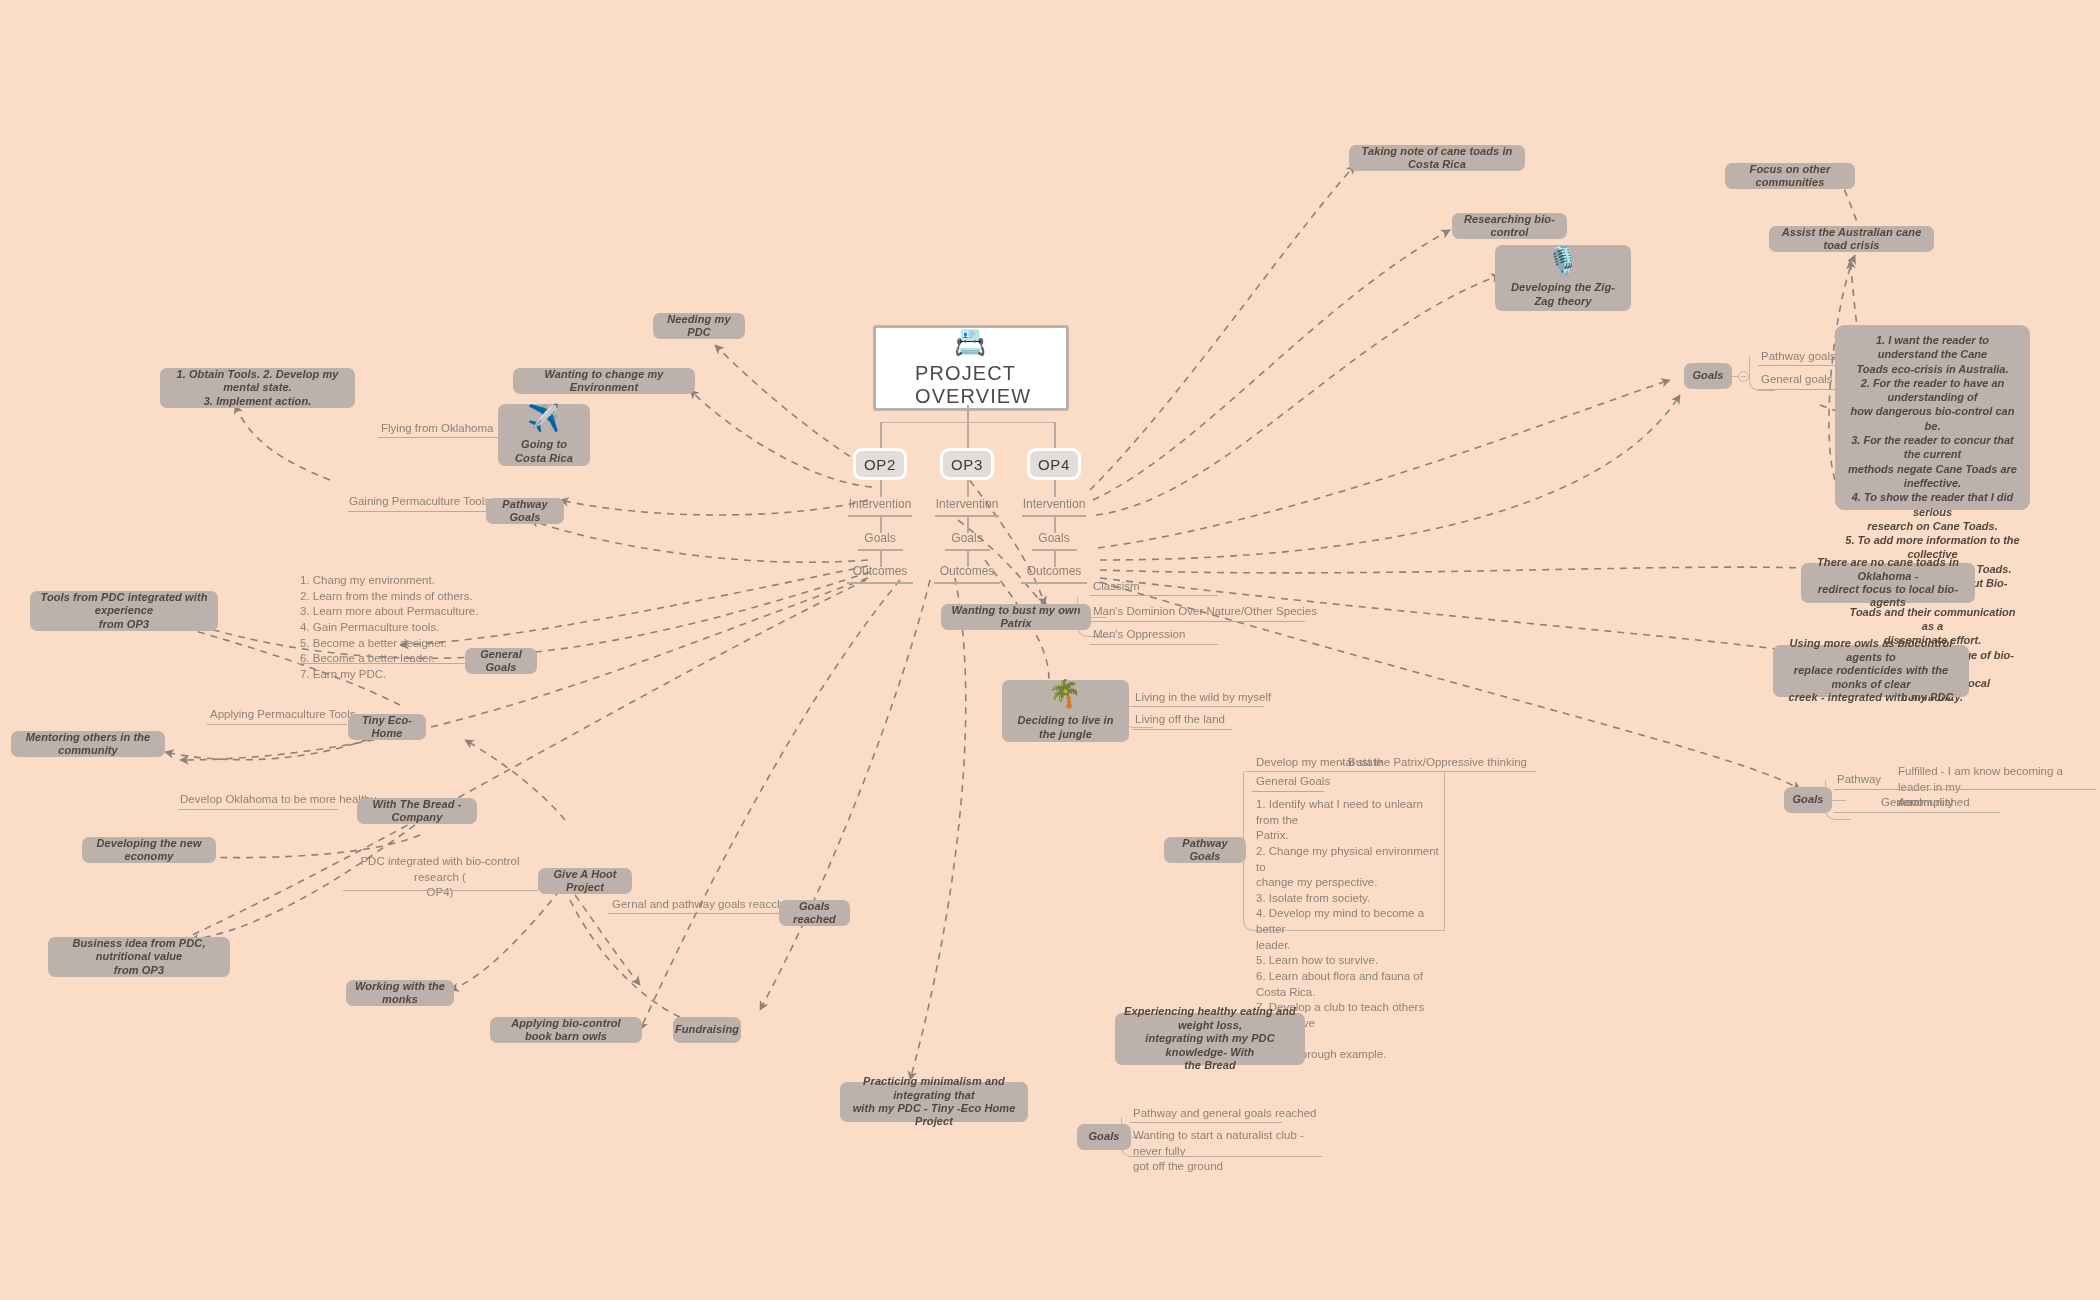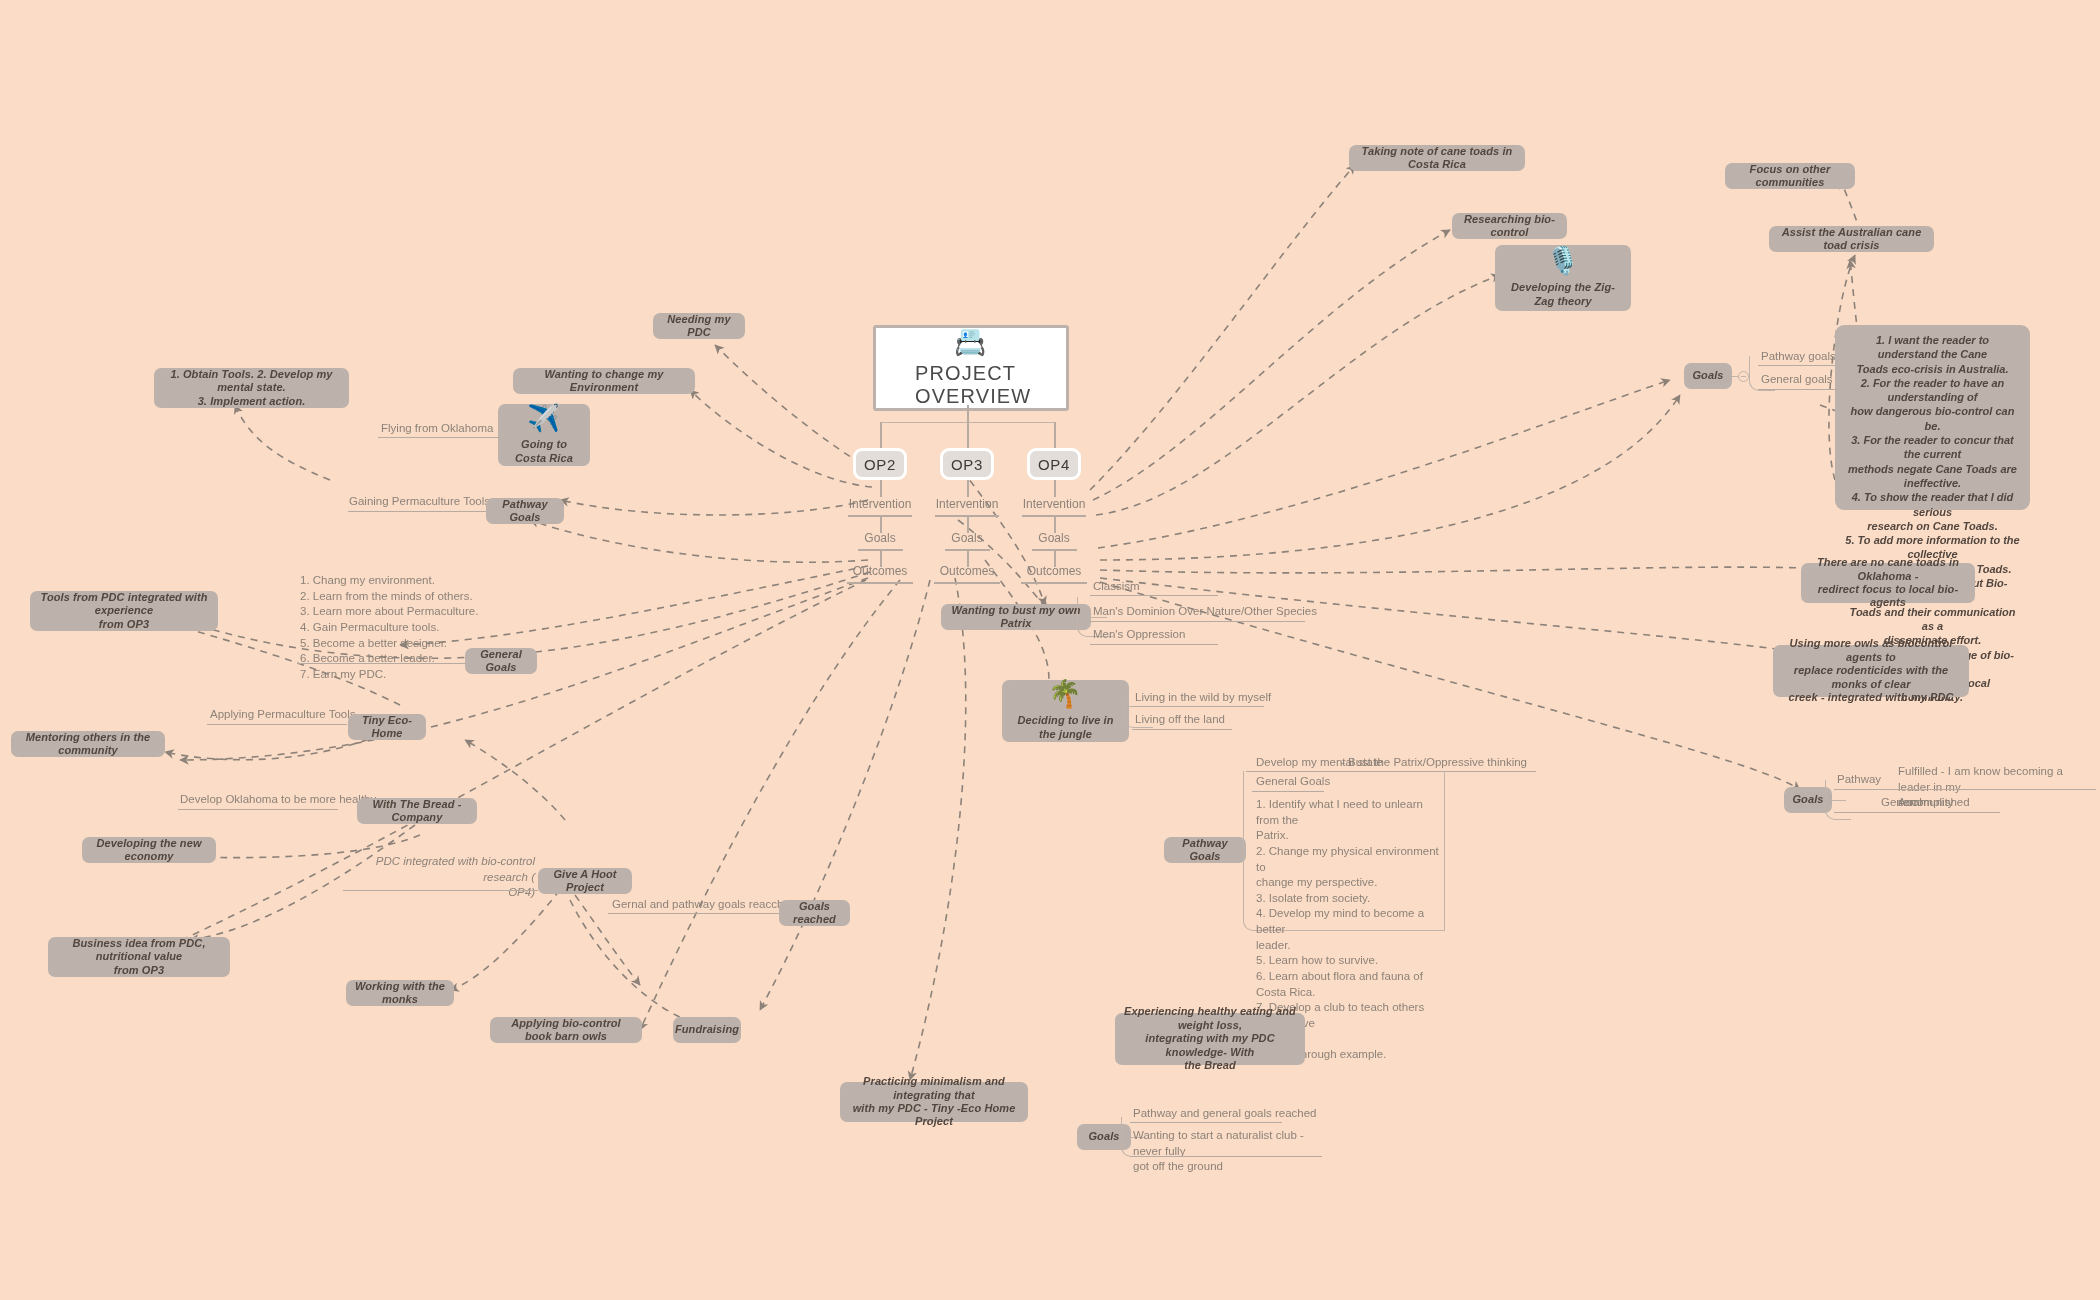"1. Obtain Tools. 2. Develop" div.node { left: 154px -> 160px }
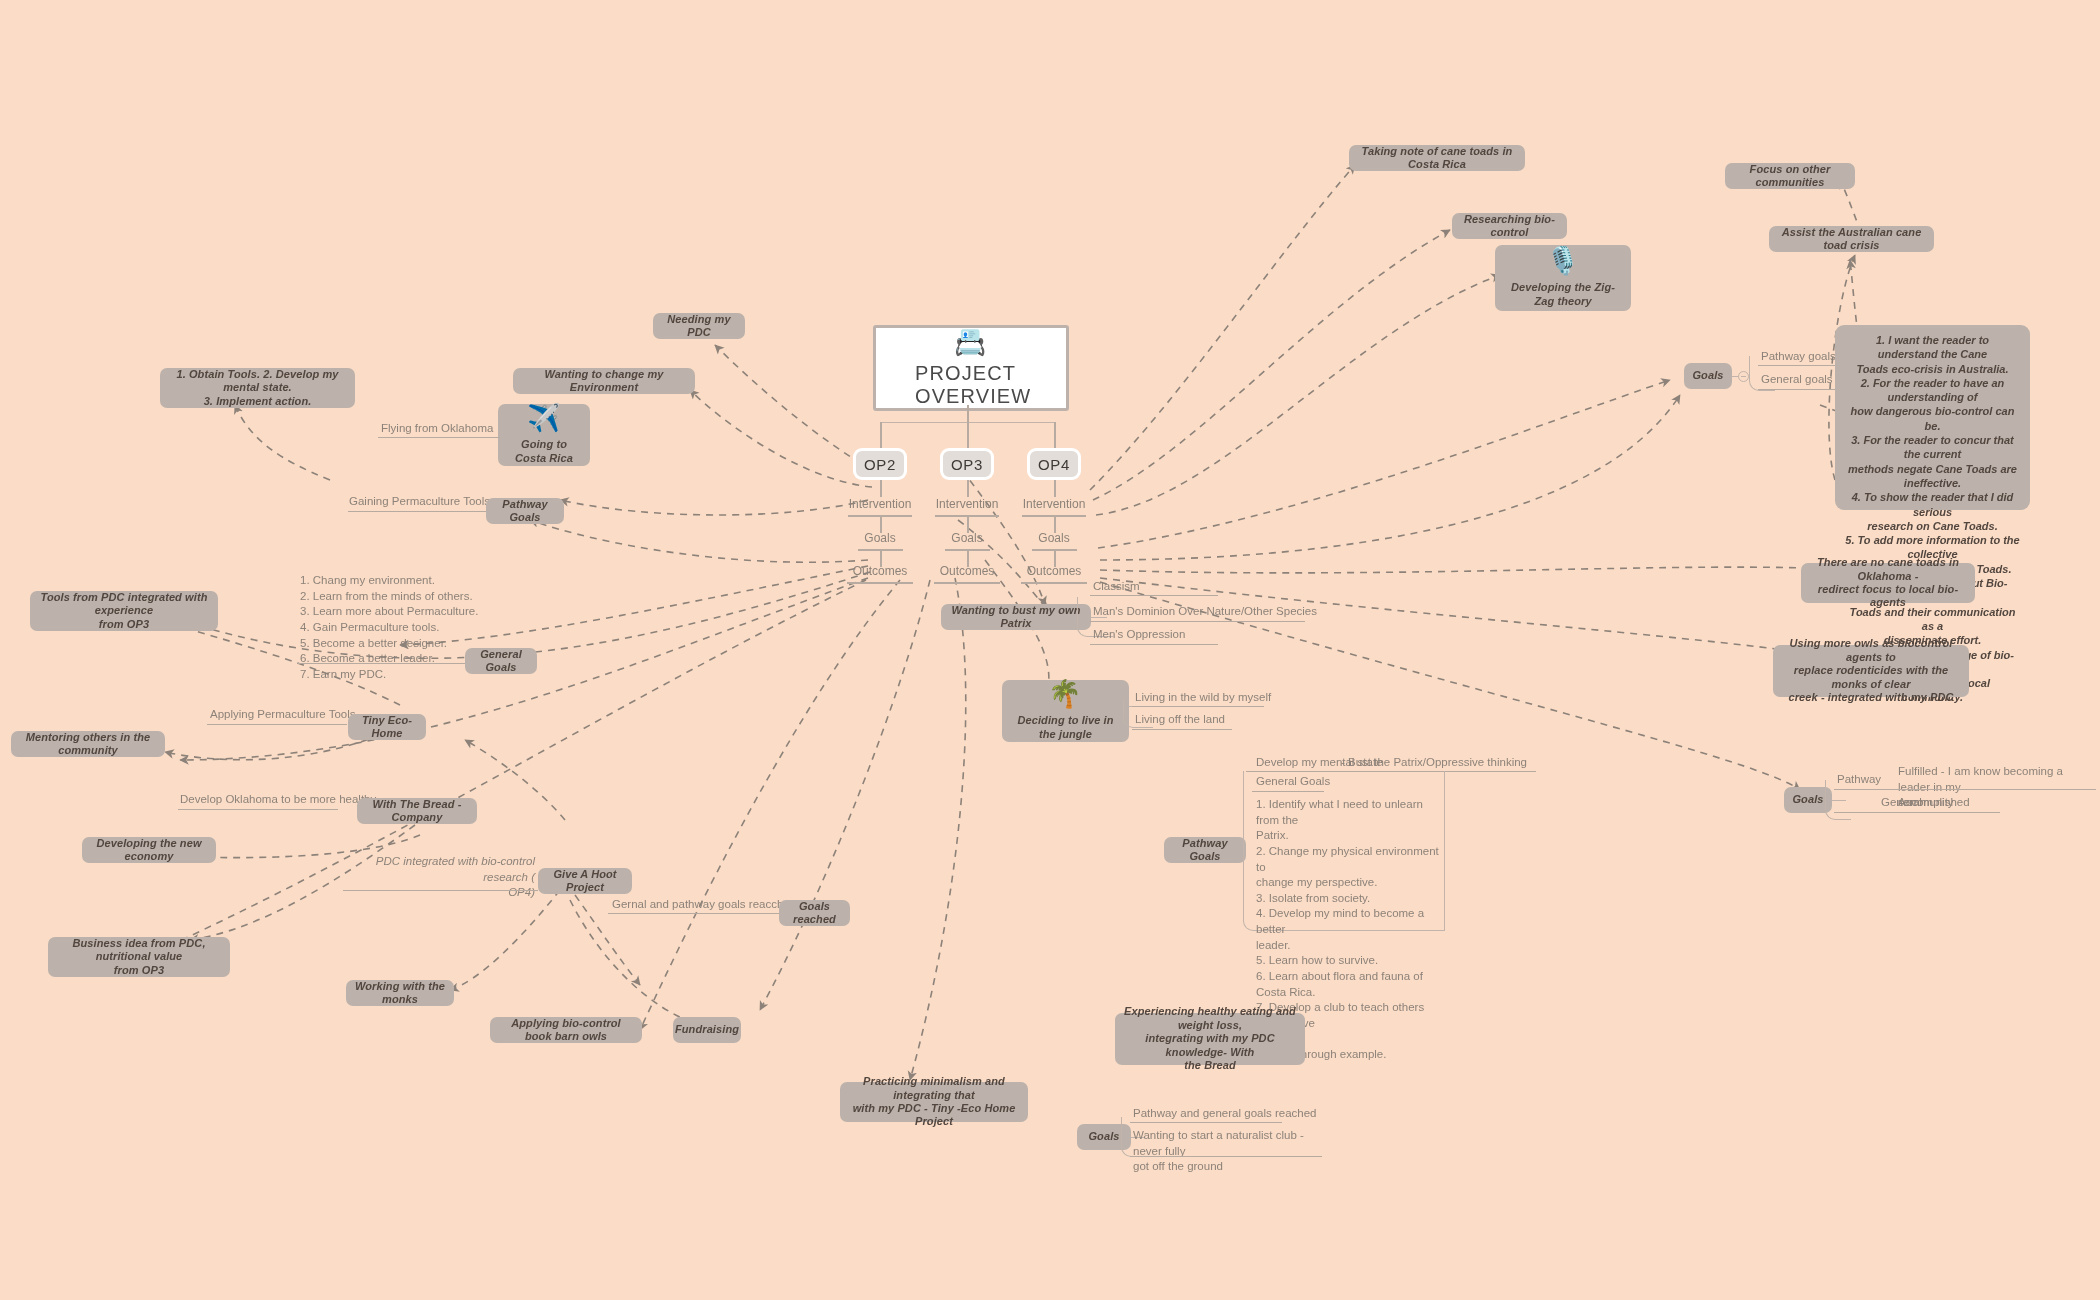"PDC integrated with bio-control research" div.leaf { font-style: italic -> none; text-align: right -> center }
